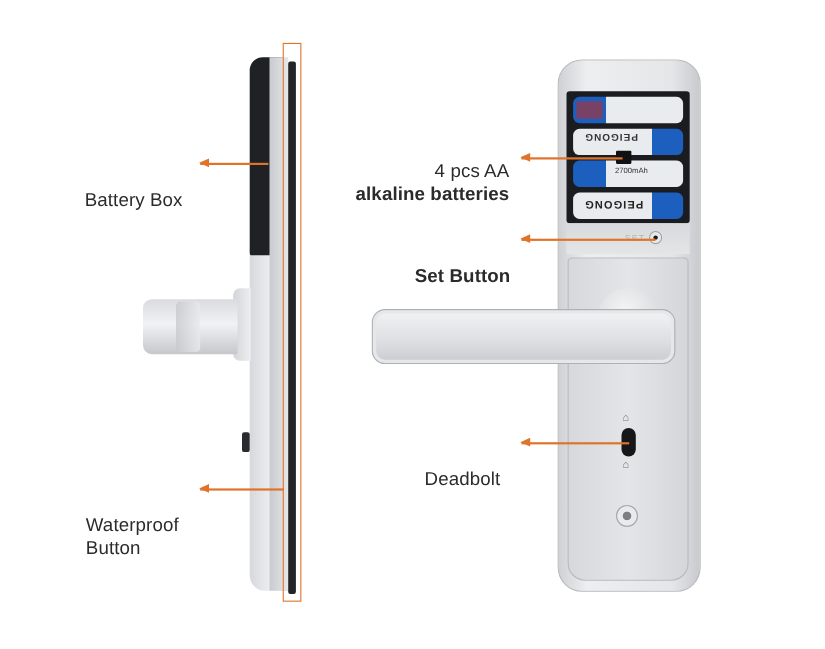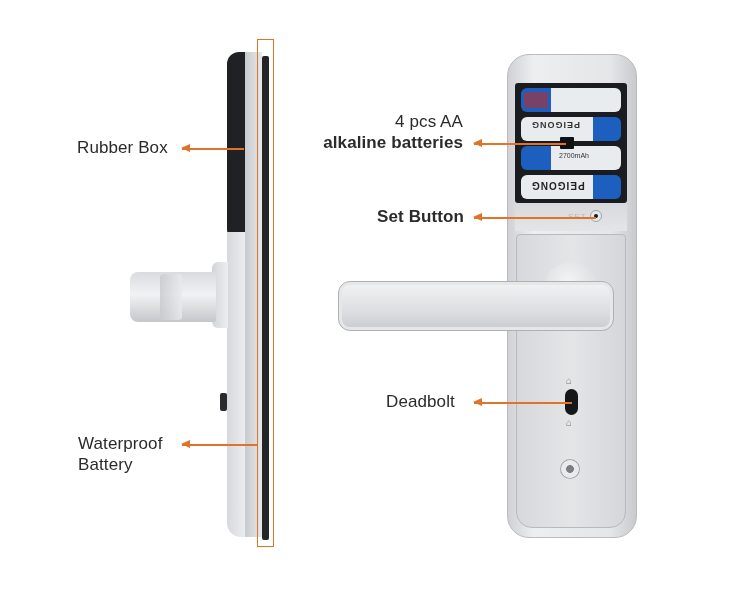"4 pcs AA" .label { margin-top: none -> 34px }
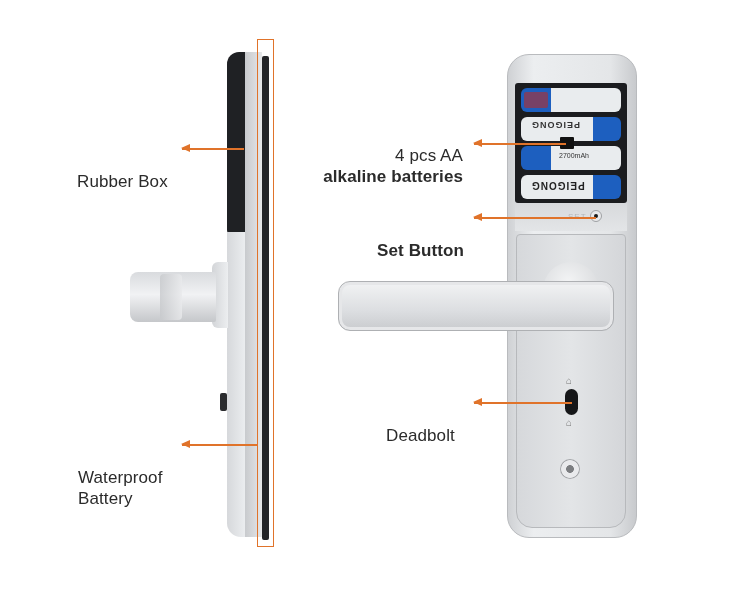"Rubber Box" div.label { text: Rubber -> Battery }
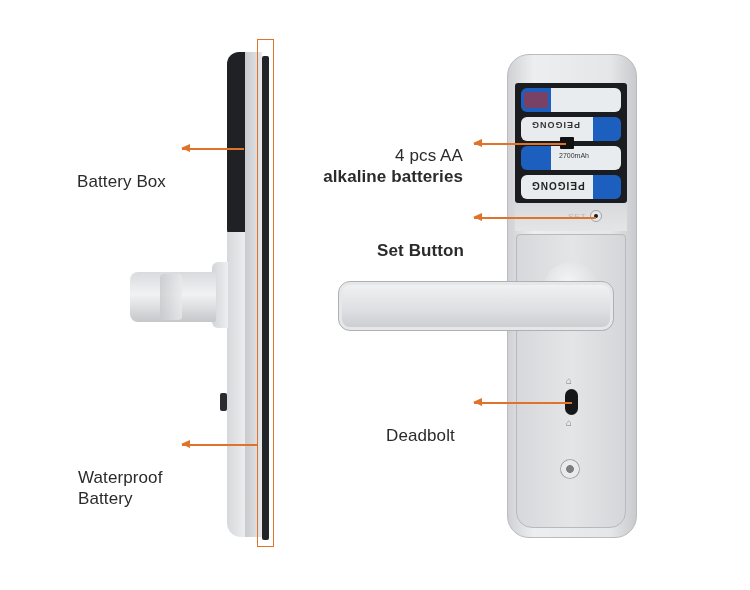"Battery" div.label { text: Battery -> Button }
